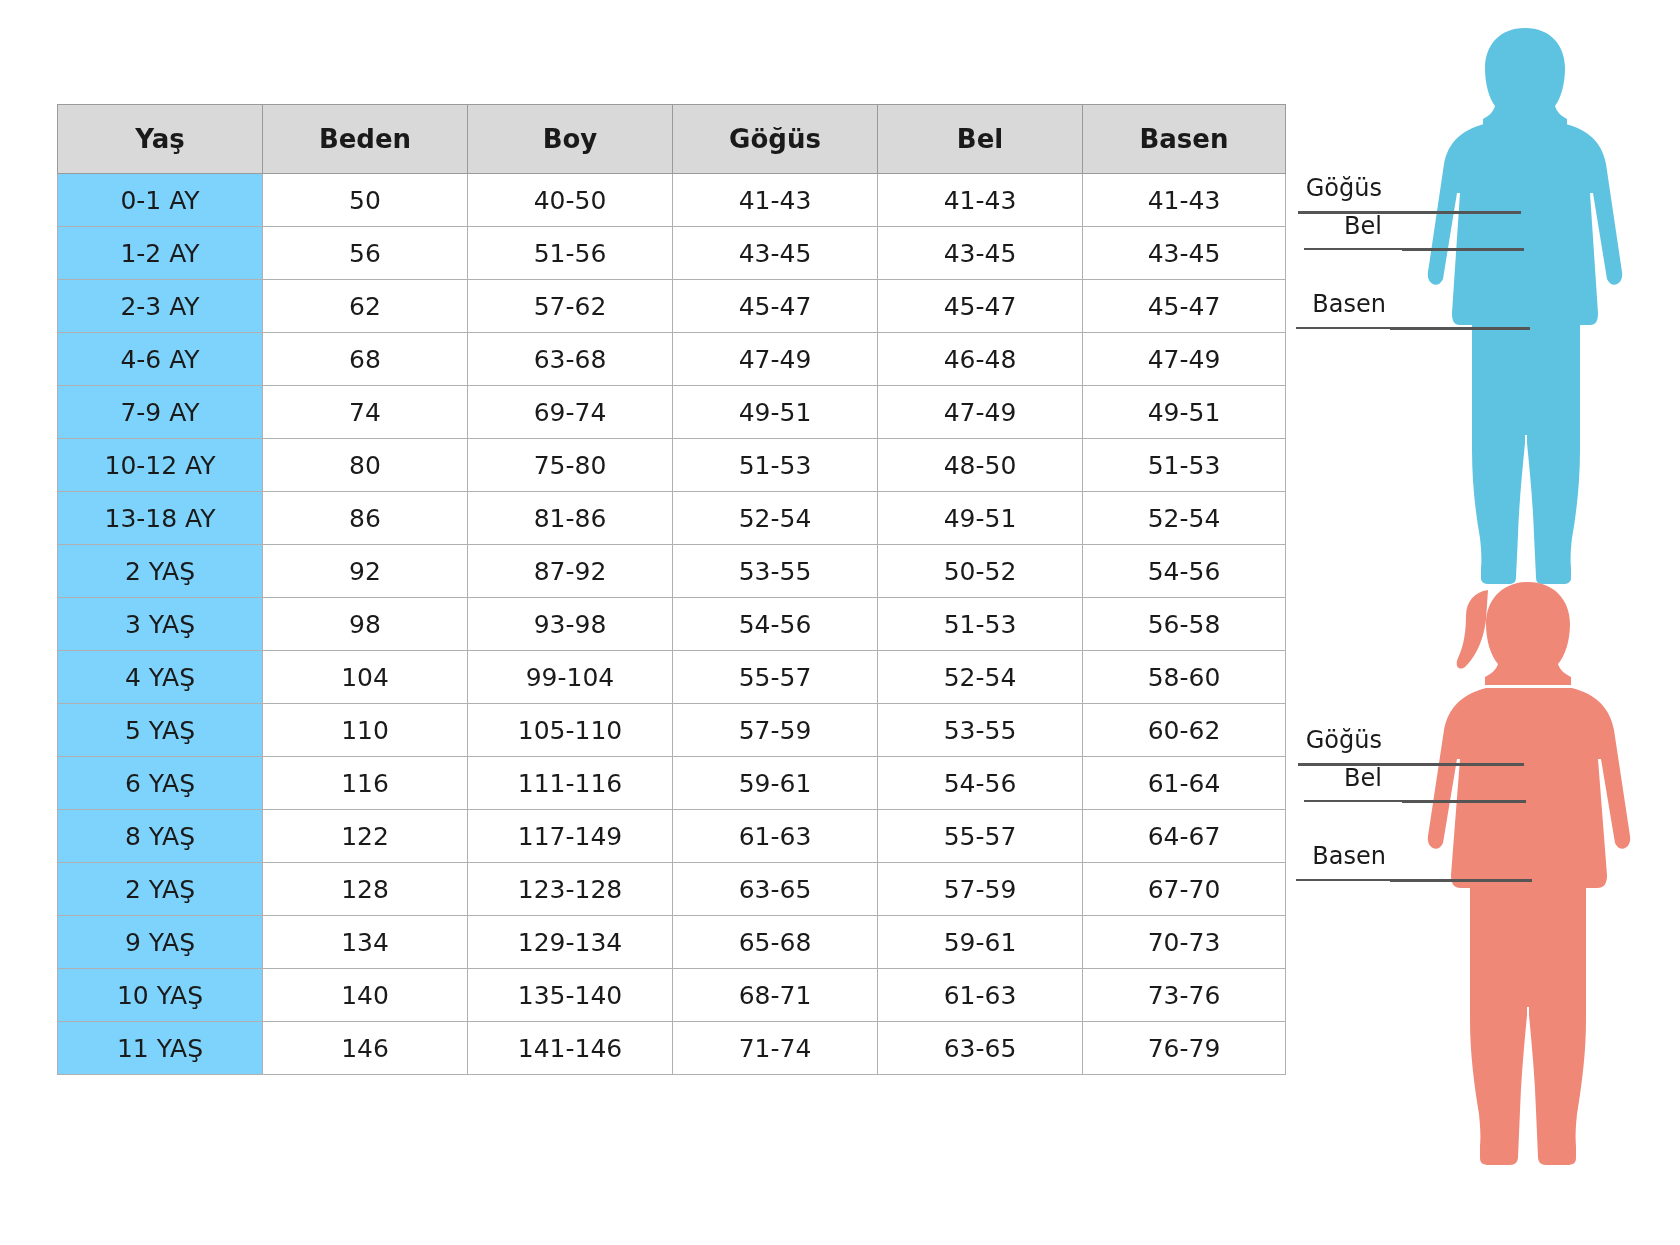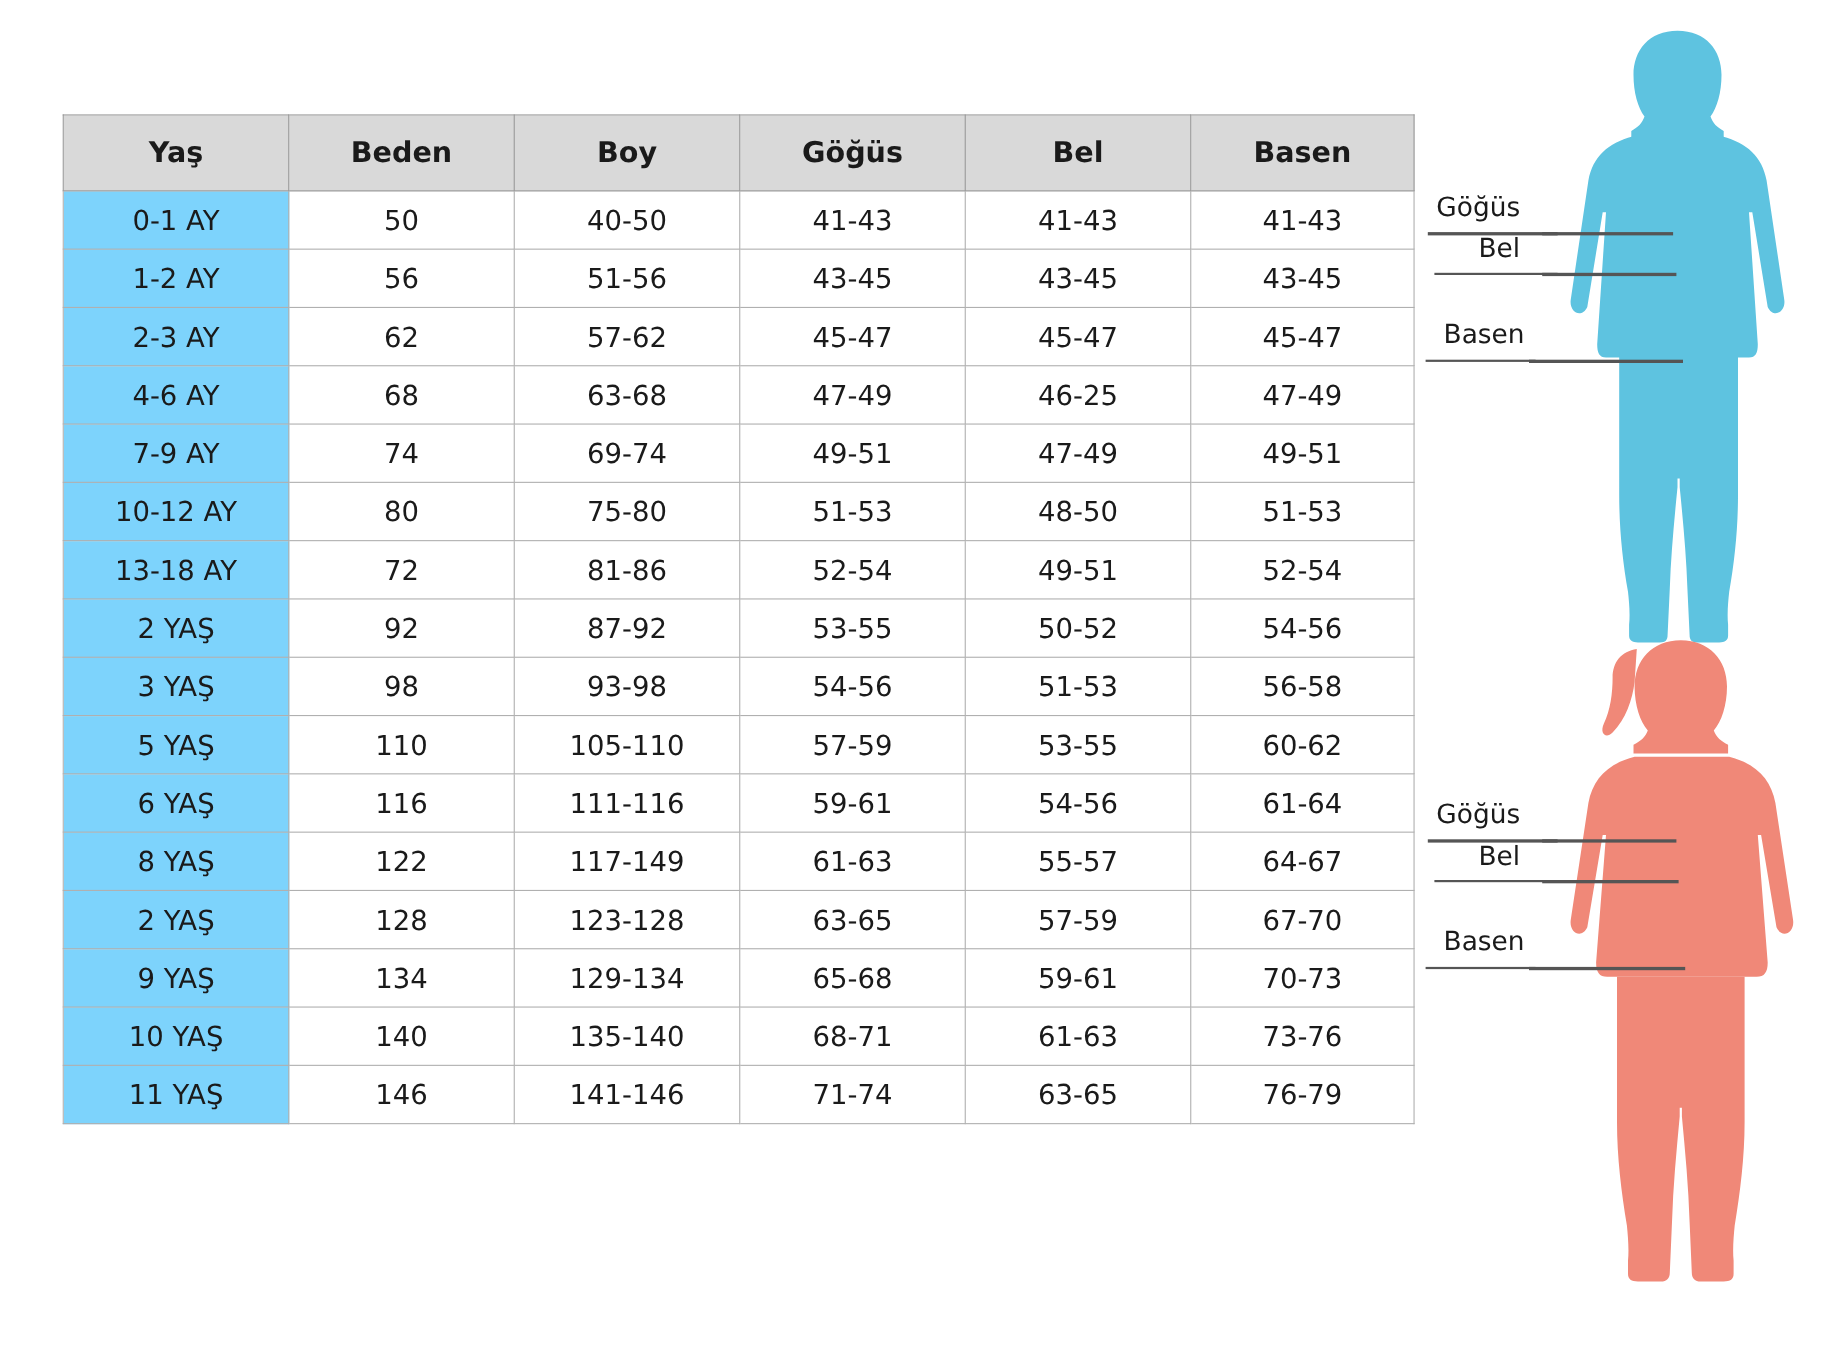"46-25" td { text: 46-25 -> 46-48 }
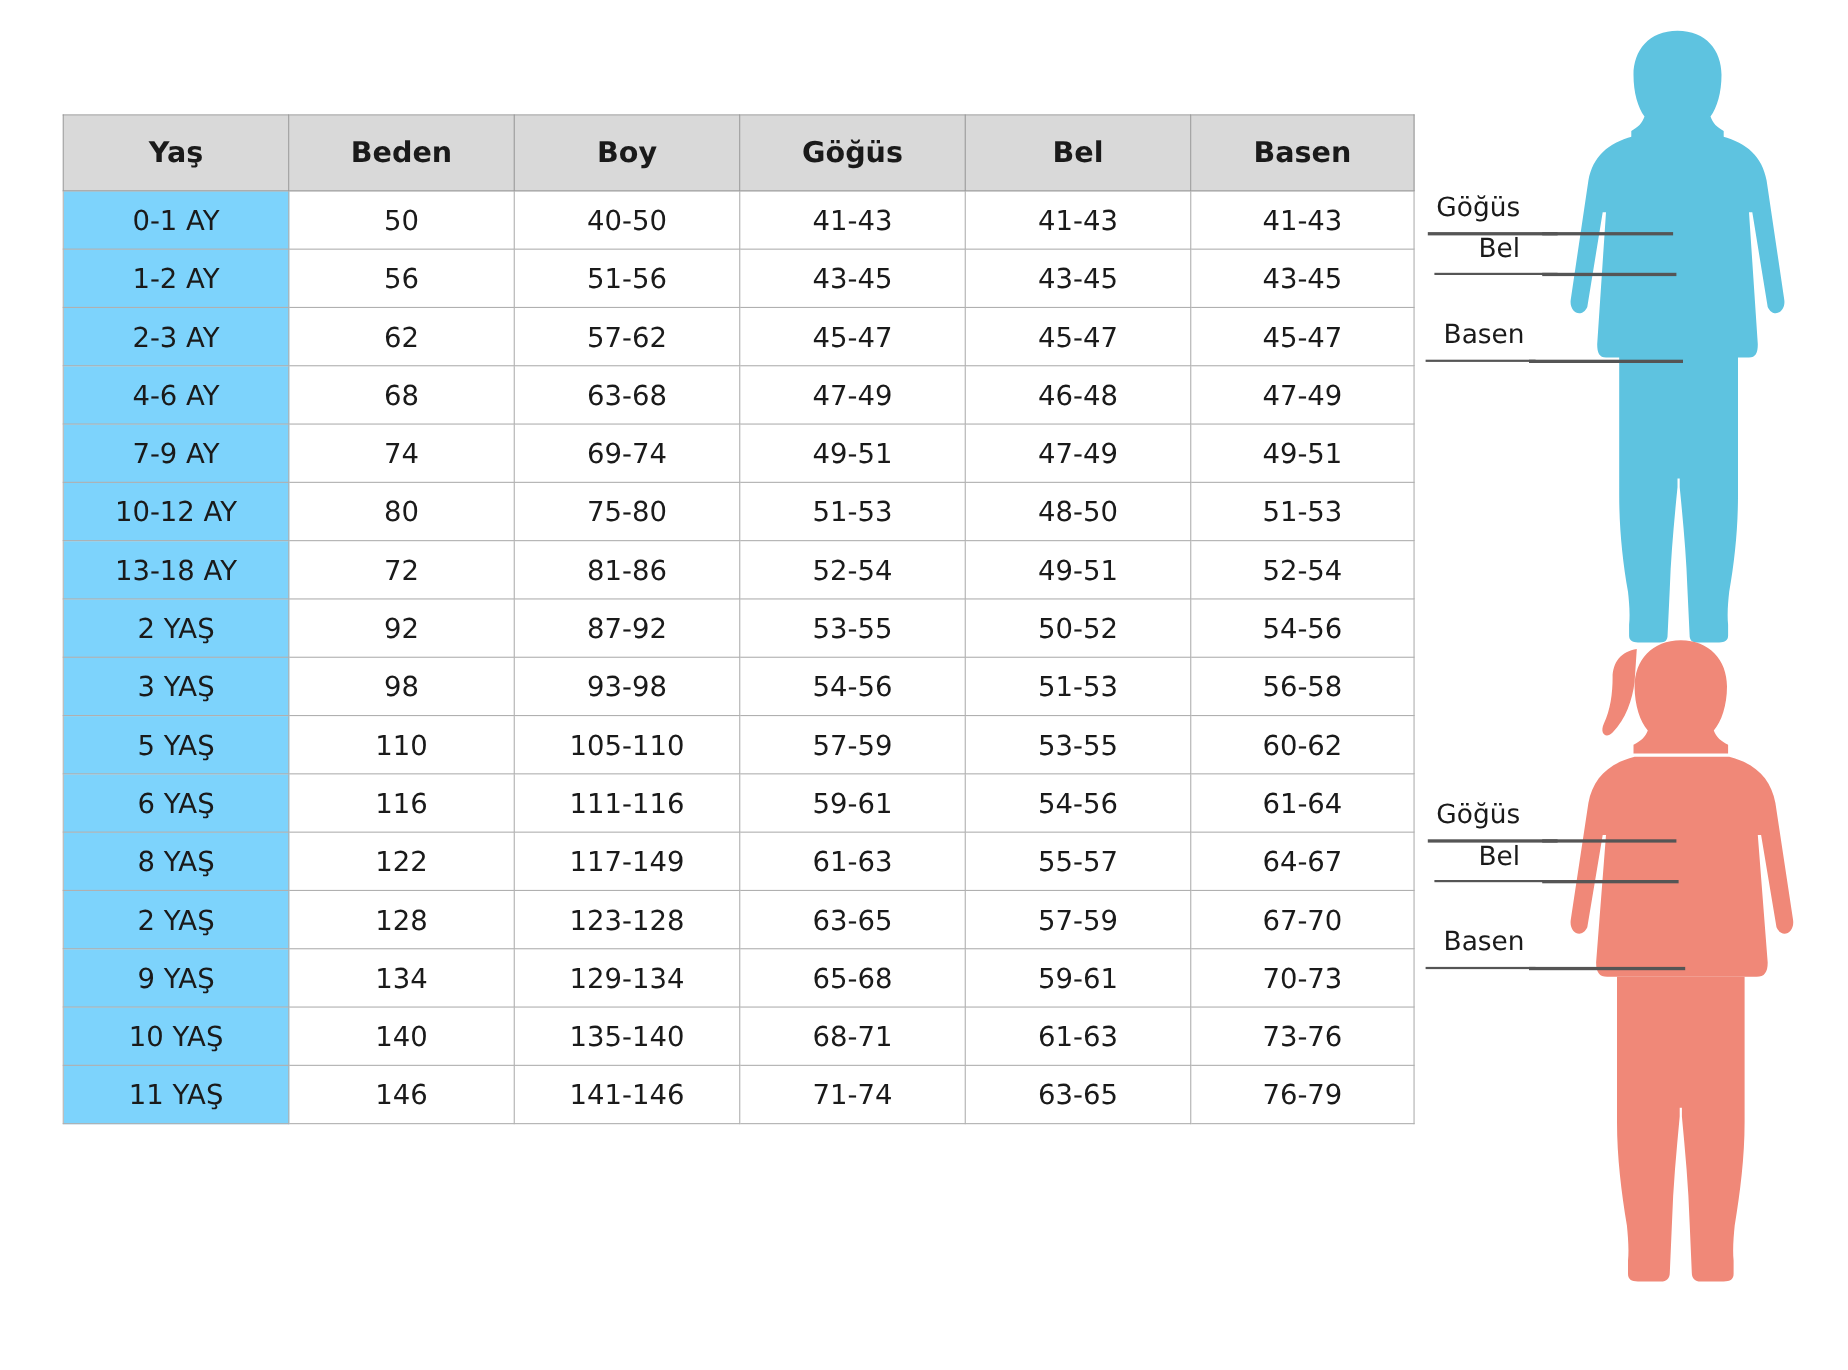"72" td { text: 72 -> 86 }
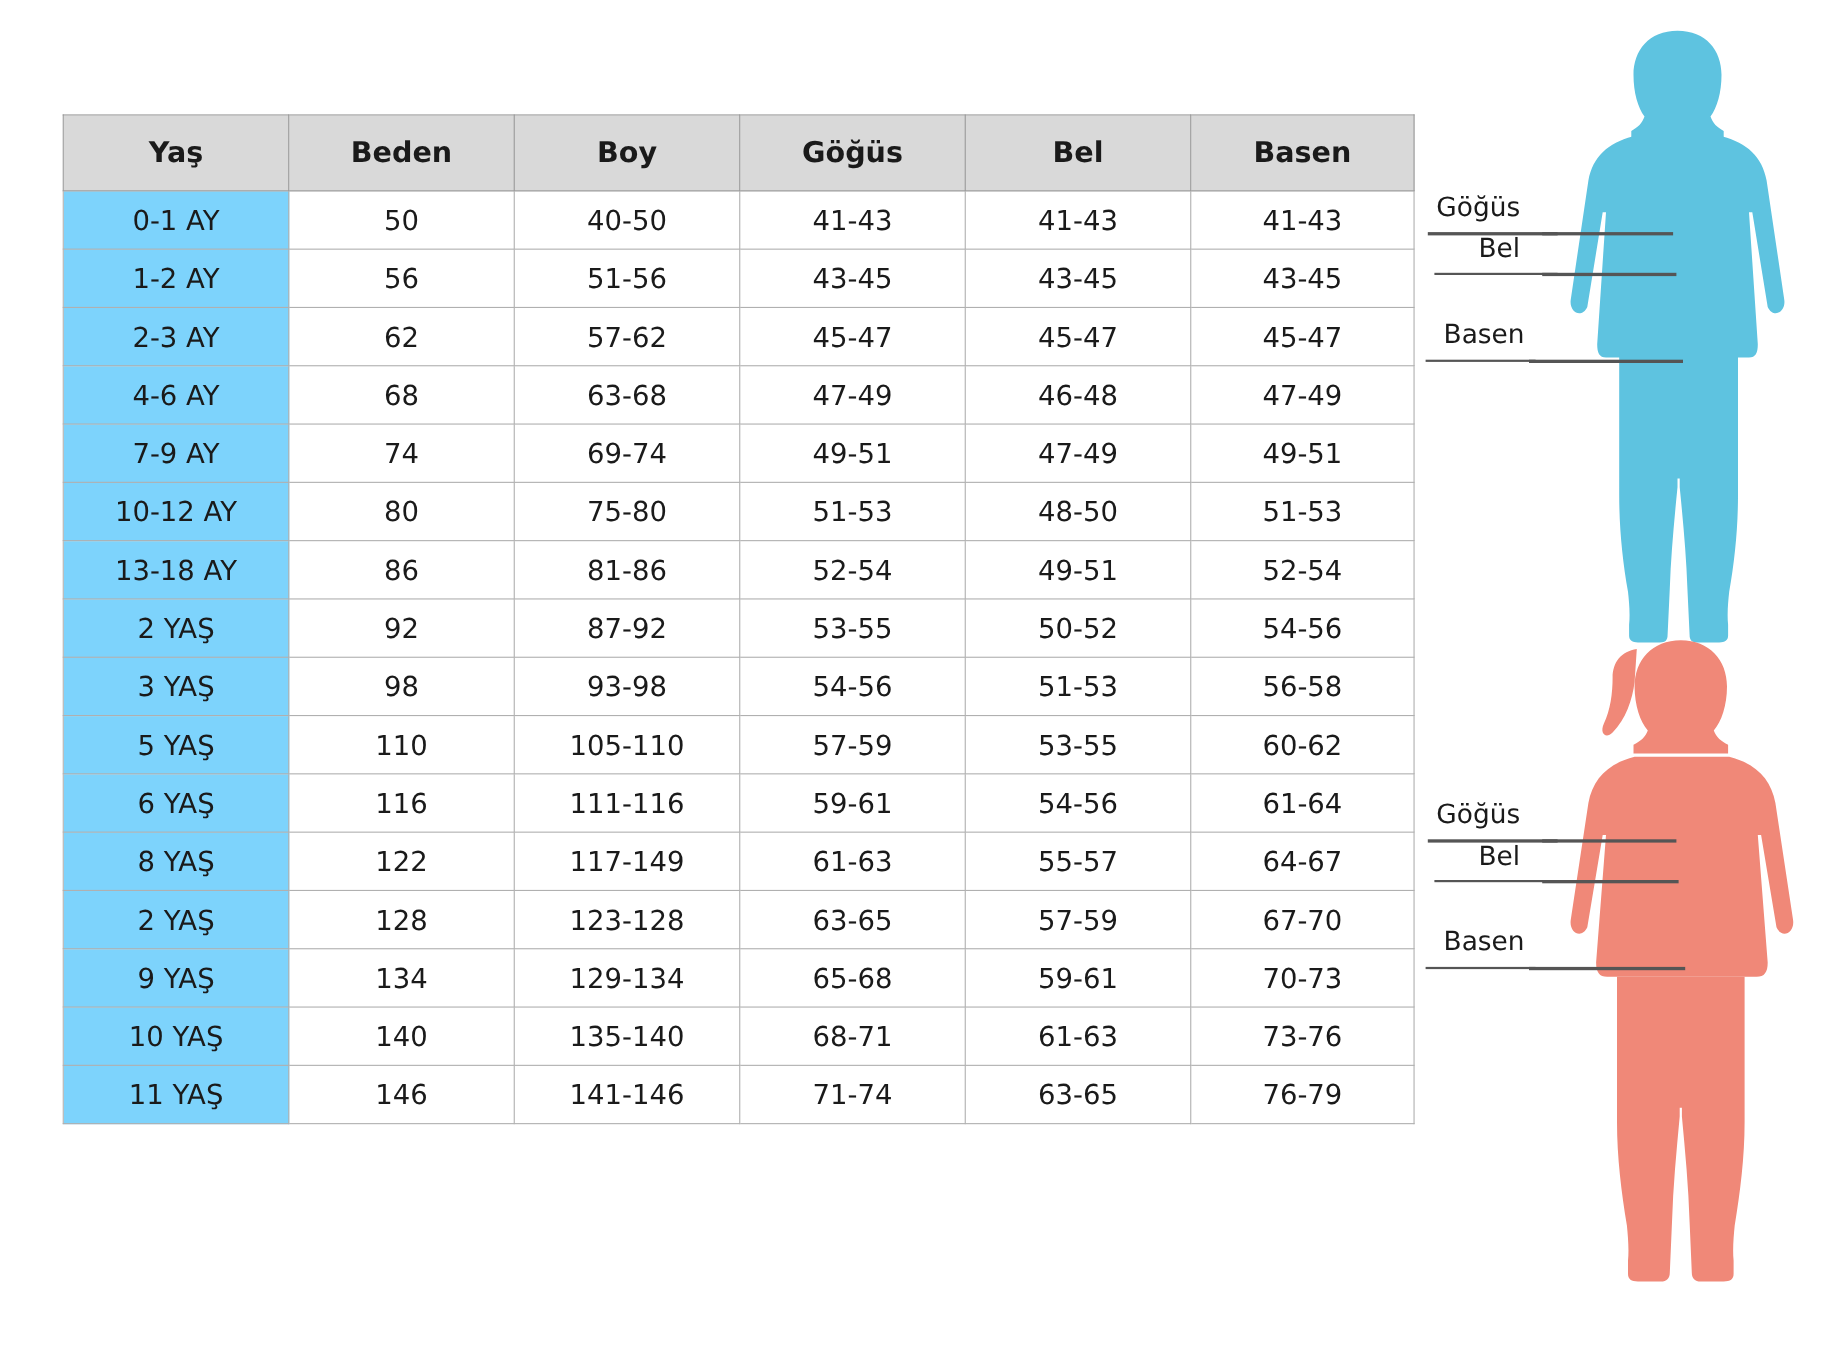"4 YAŞ" tr { html: none -> <tr> <td>4 YAŞ</td> <td>104</td> <td>99-104</td> <td>55-57</td> <td>52-54</td> <td>58-60</td> </tr> }
